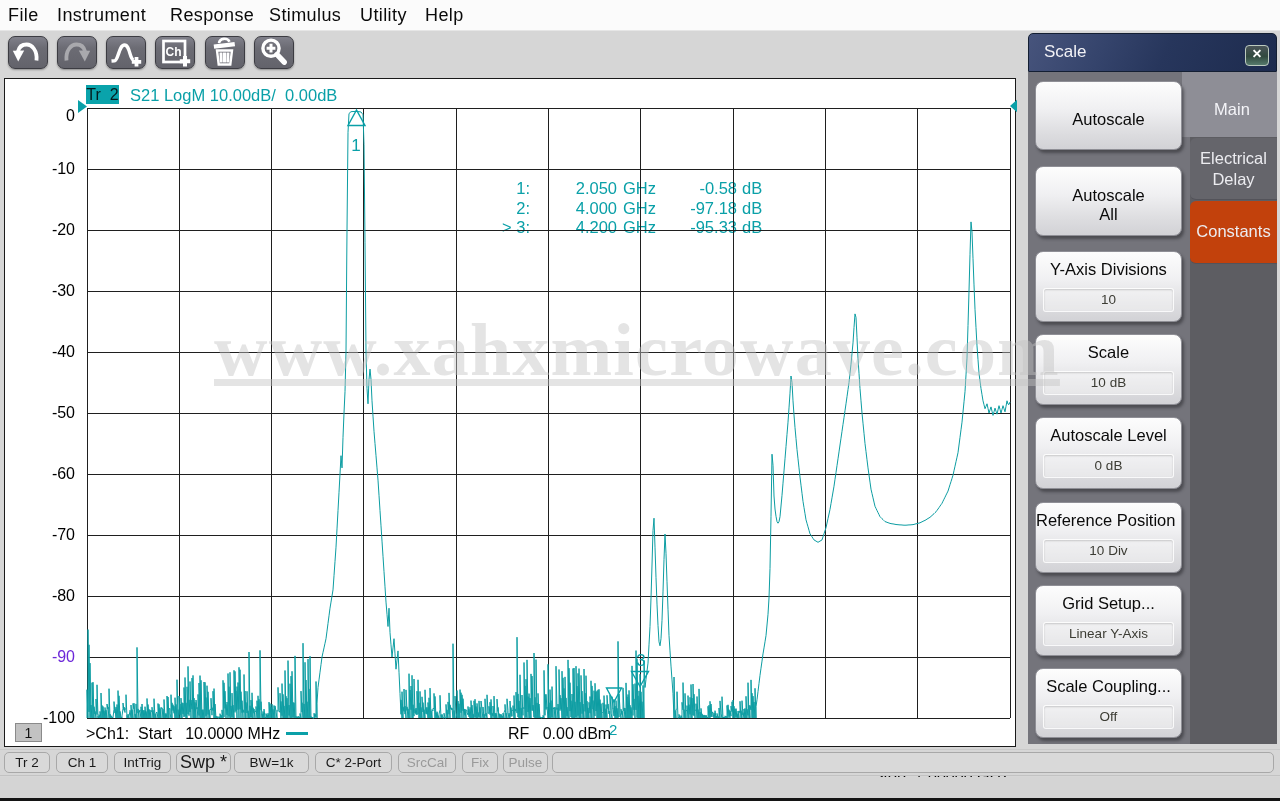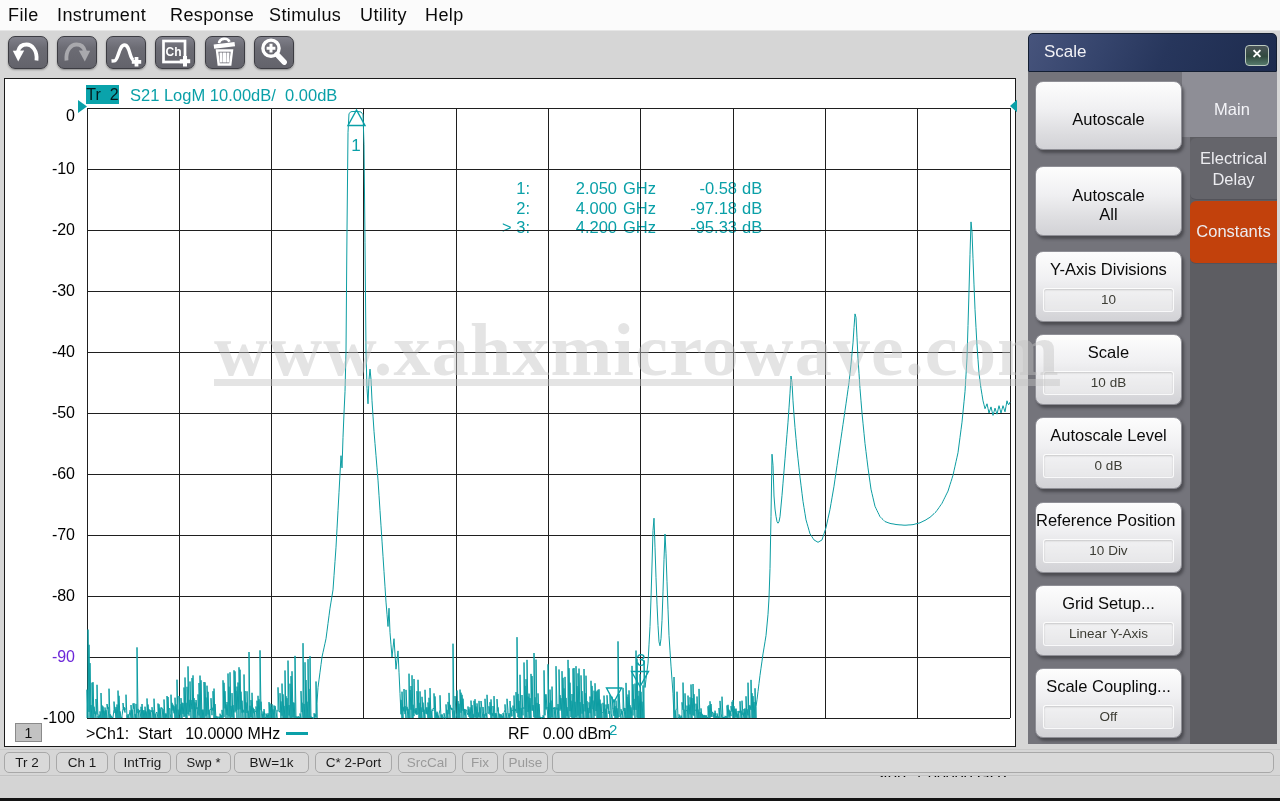"Swp *" div { font-size: 13px -> 18px }
